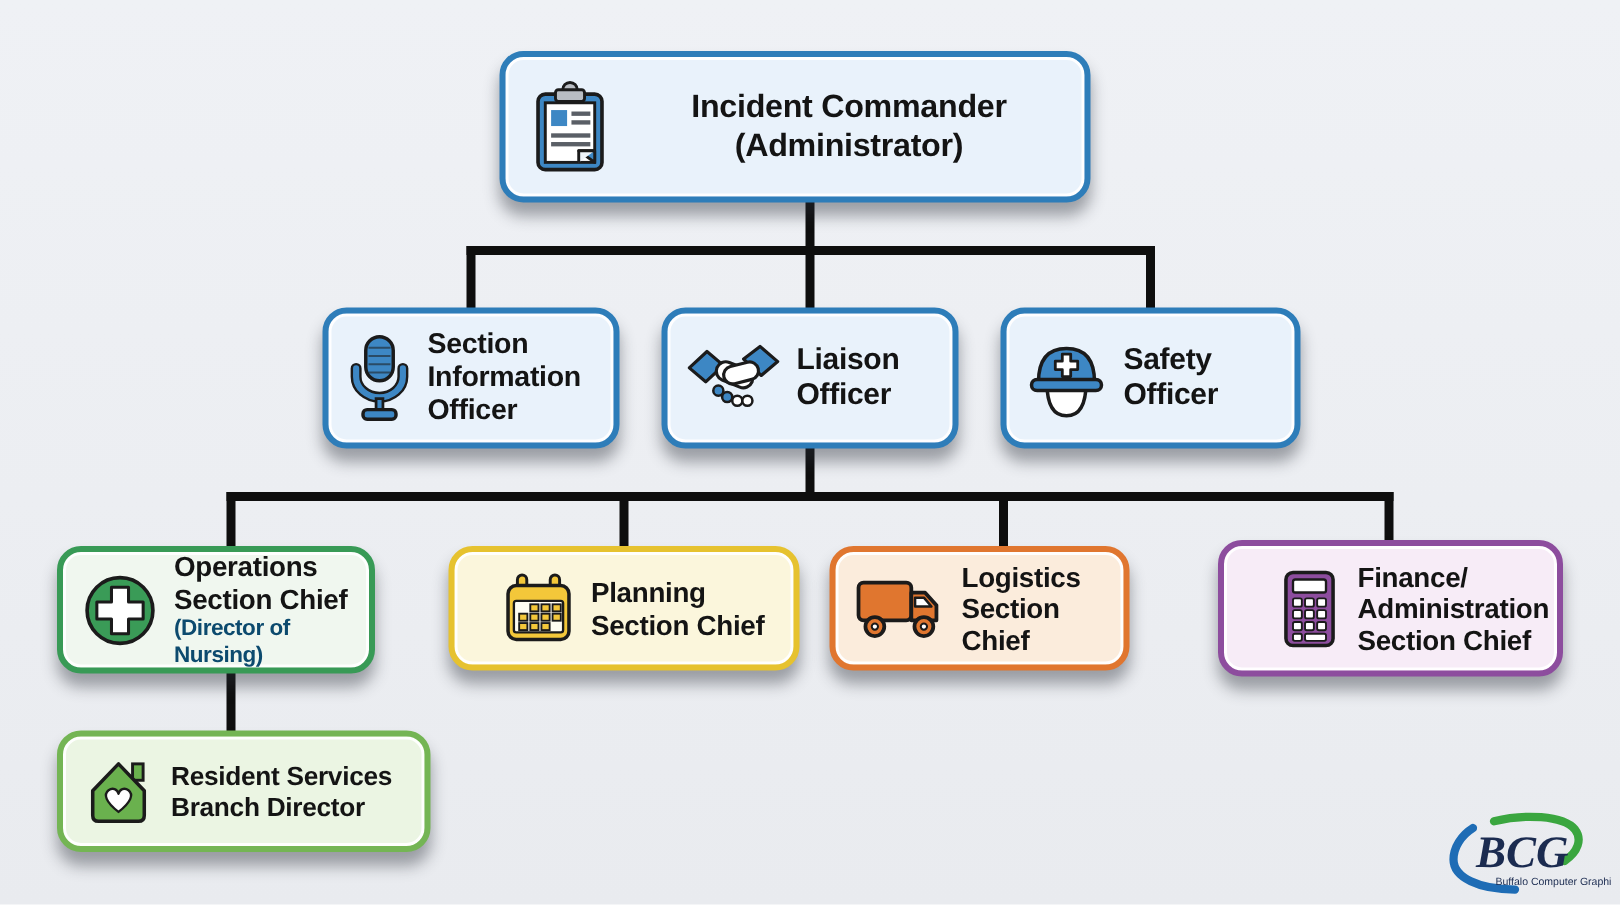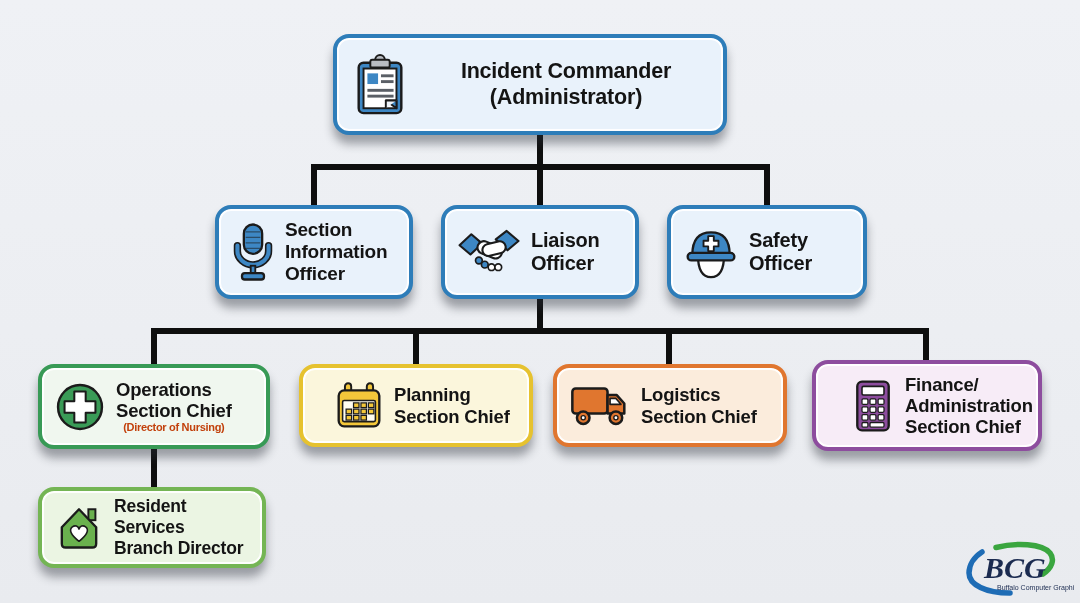"Operations" div.node { width: 232px -> 212px }
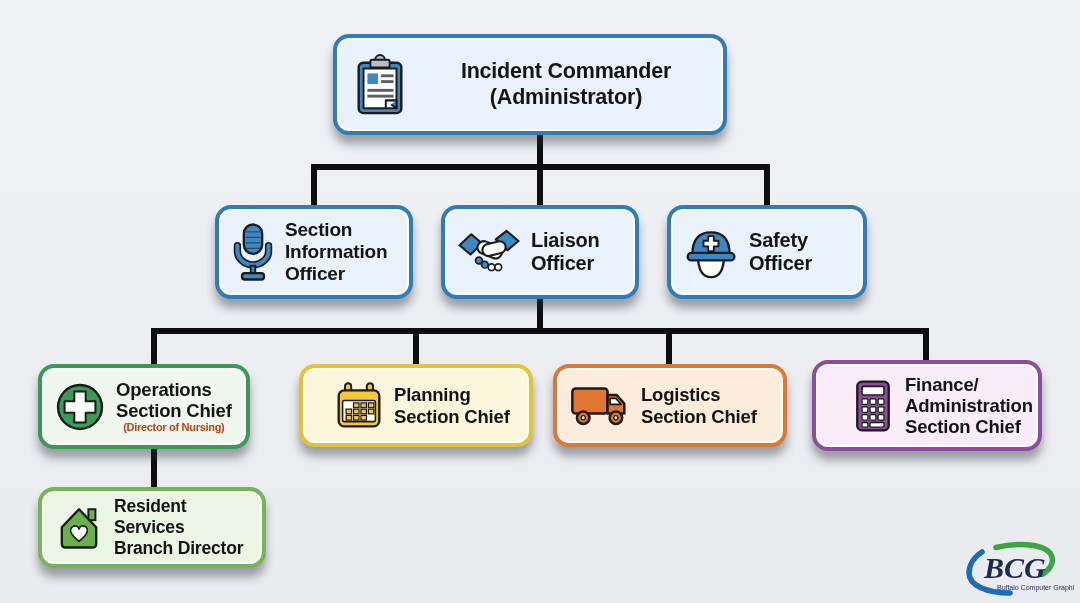"Logistics" div.node { width: 234px -> 200px }
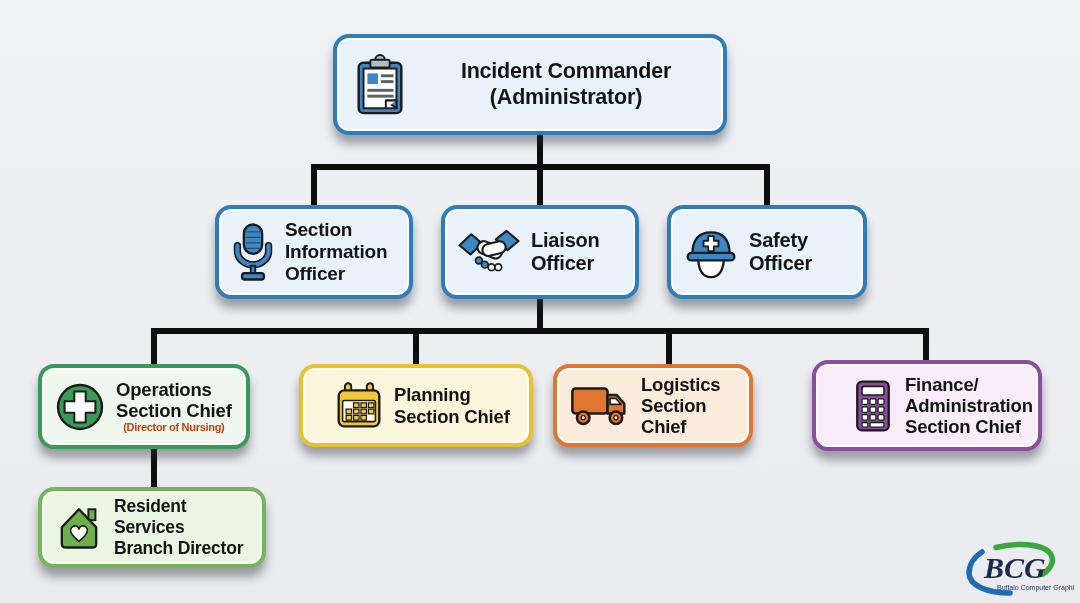"(Director of Nursing)" .sublabel { color: #c2410c -> #0c4a6e; font-size: 11px -> 15px; text-align: center -> none }
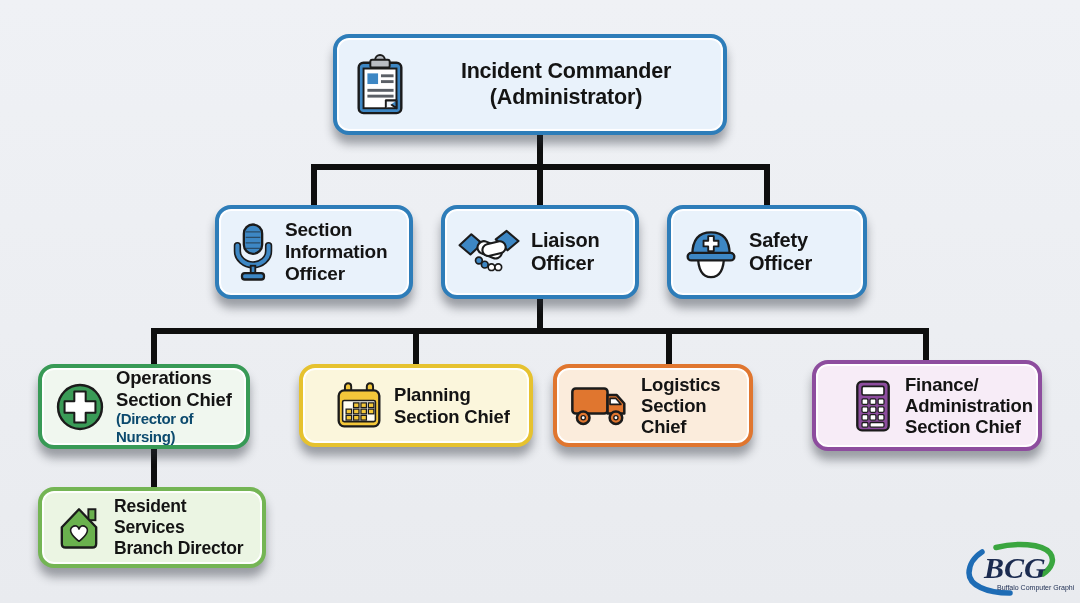"Resident Services" div.node { width: 228px -> 249px }
